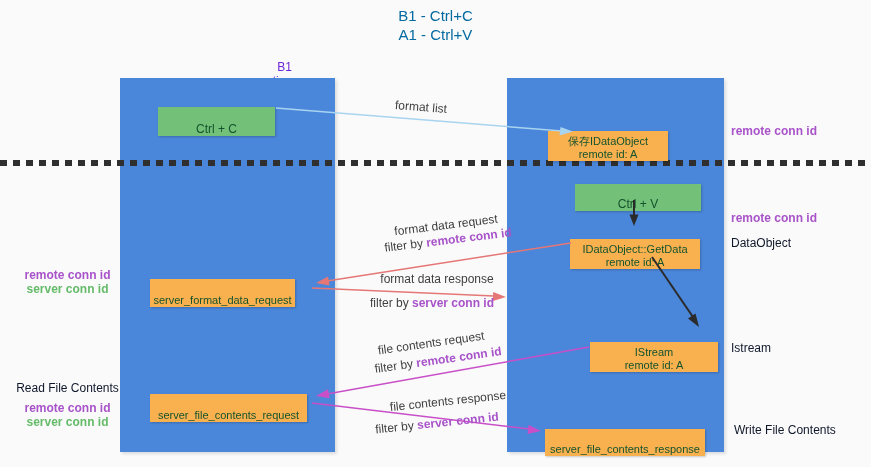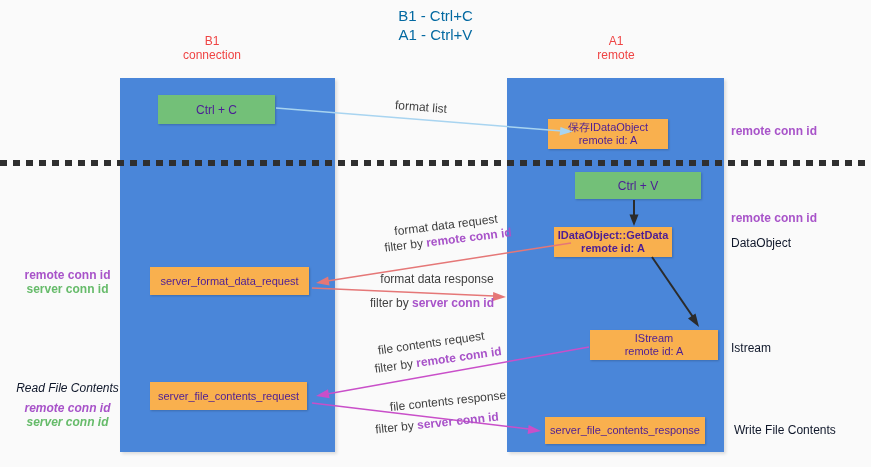"B1" .col-header { color: #ef4444 -> #6d28d9; text-align: center -> right; top: 34px -> 60px }
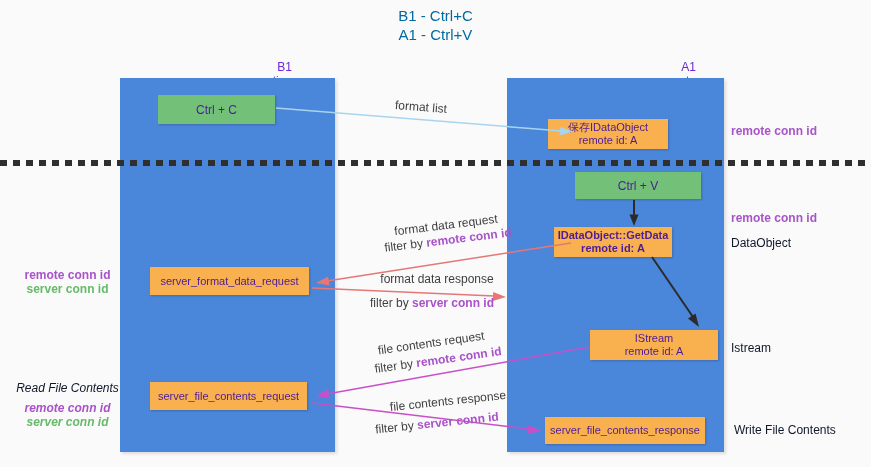"A1" div.col-header { html: <div> <div>A1</div> <div>remote</div> </div> -> none }
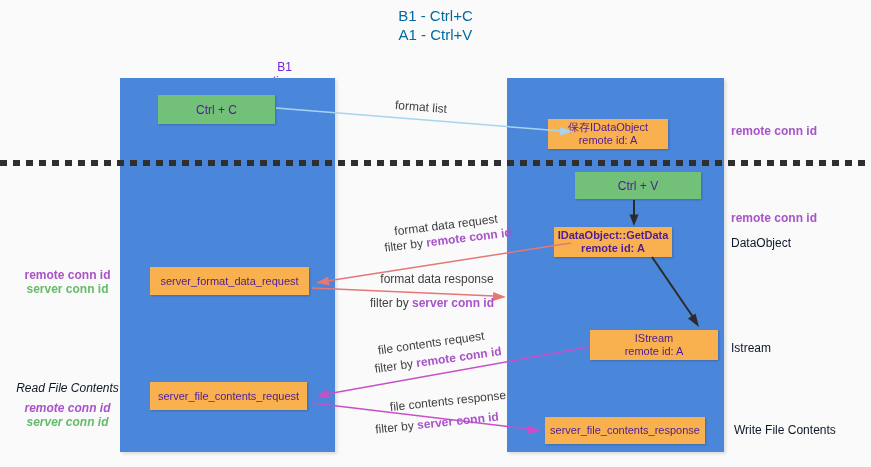"Ctrl + C" .node { color: #4c1d95 -> #14532d; justify-content: center -> flex-end; margin-top: none -> 12px }
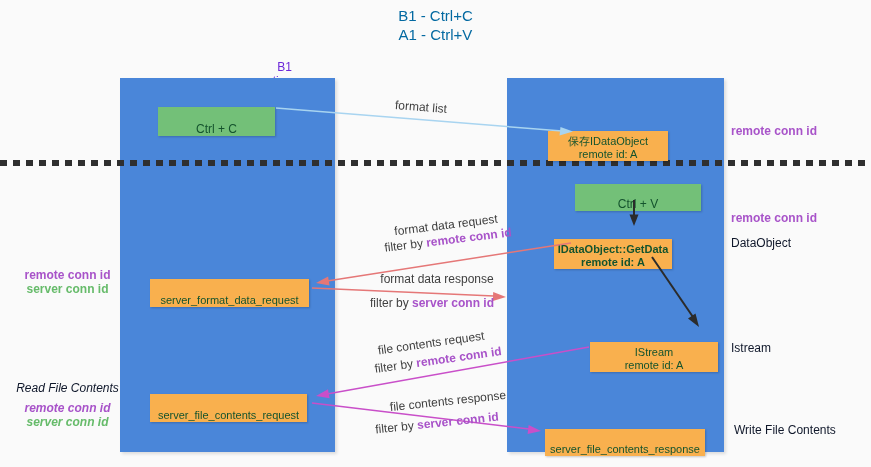"IDataObject::GetData" .n-getdata { font-weight: bold -> none; left: 554px -> 570px; width: 118px -> 130px }
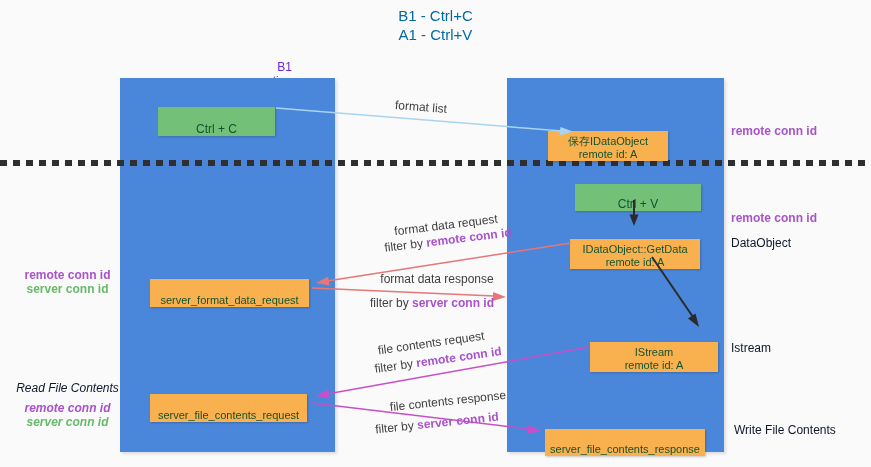"server_format_data_request" .n-fmt-req { width: 159px -> 145px }
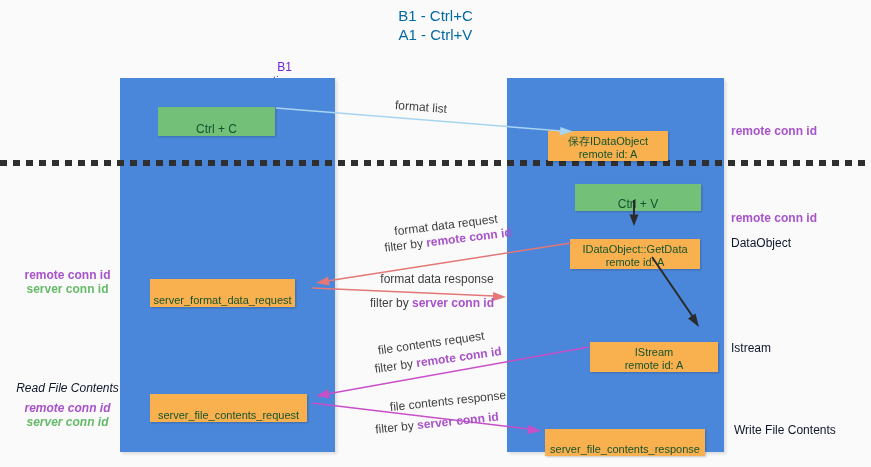"Read File Contents" div.left-stack { font-style: italic -> none }
